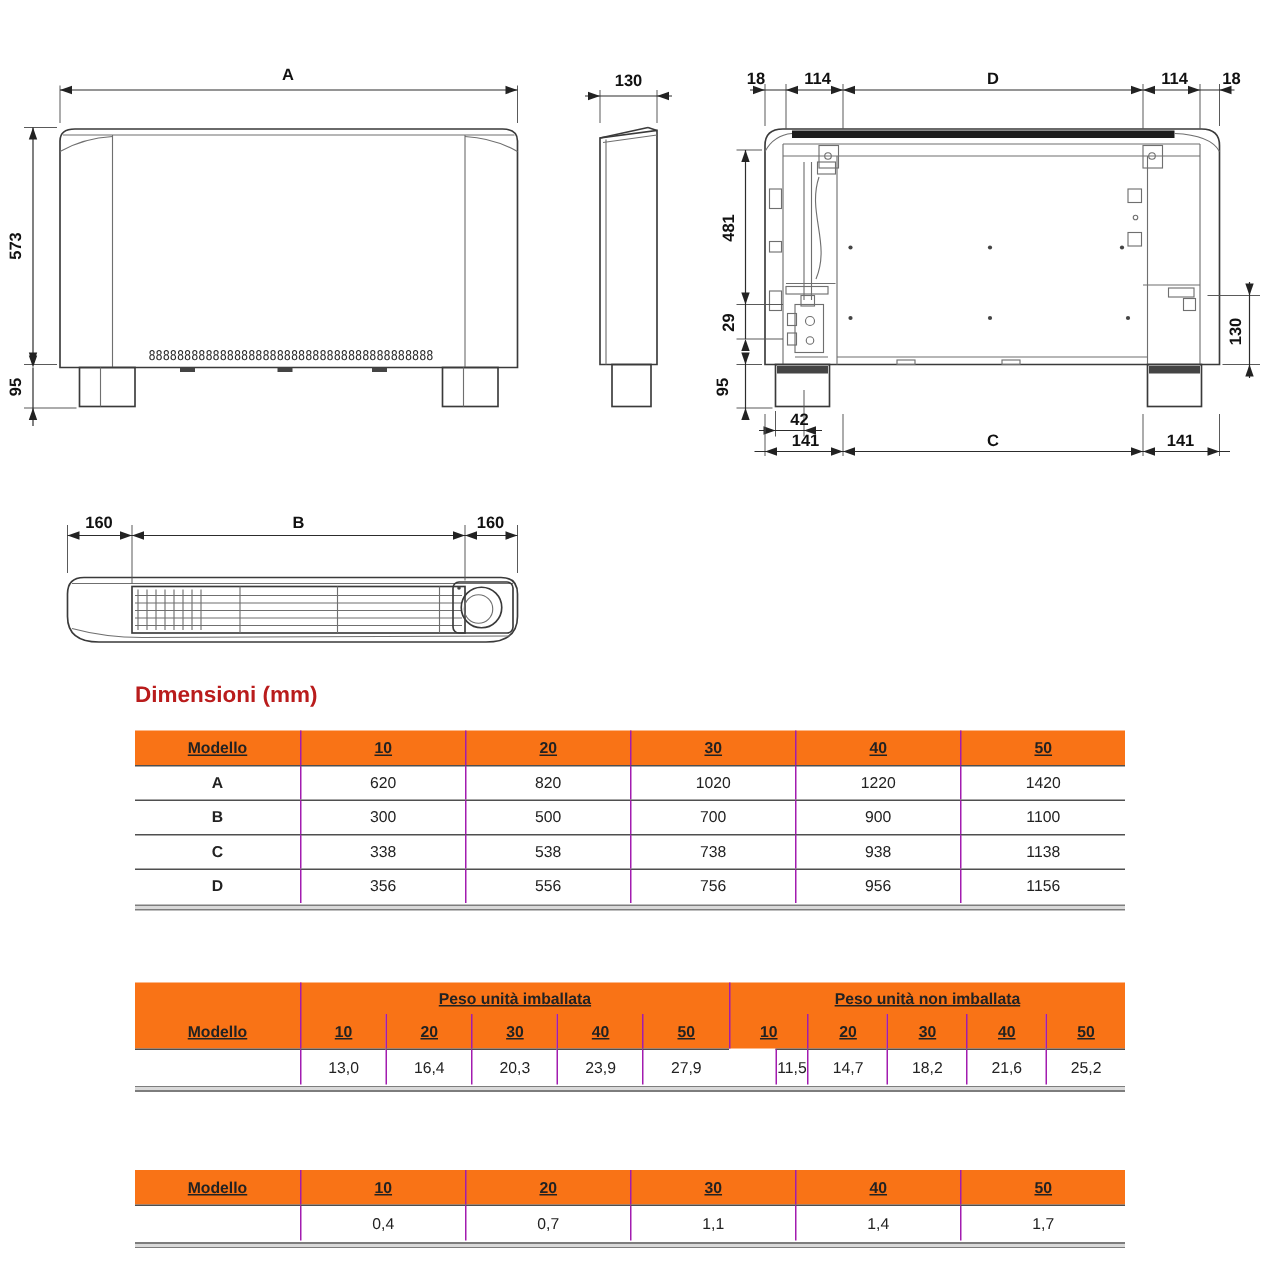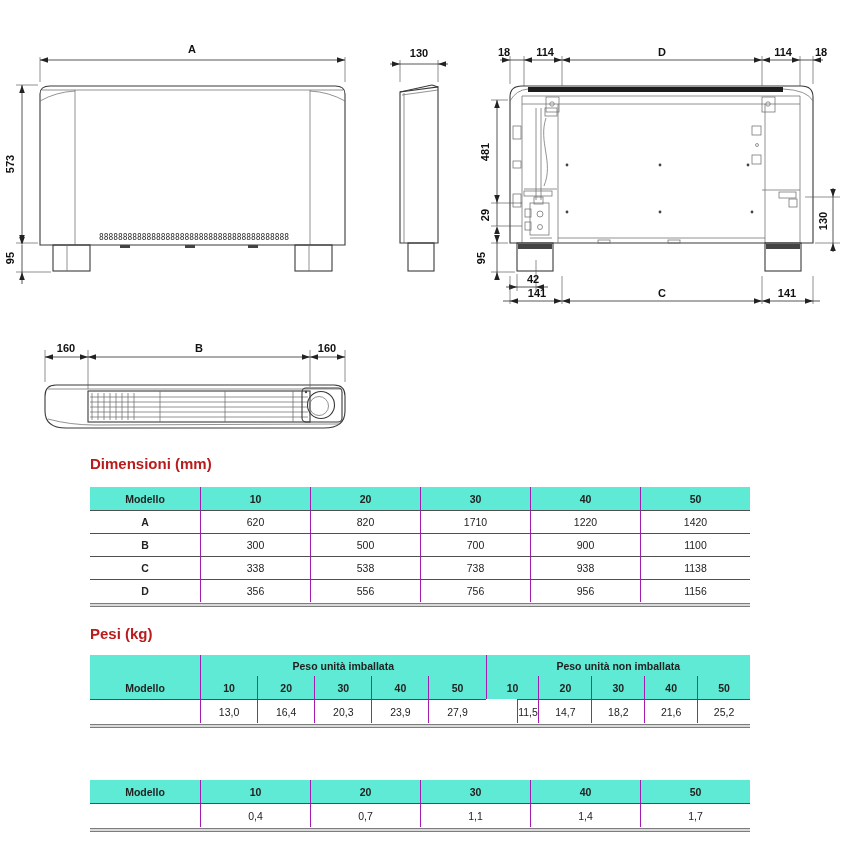"Modello" .hd { background: #5eead4 -> #f97316; text-decoration: none -> underline }
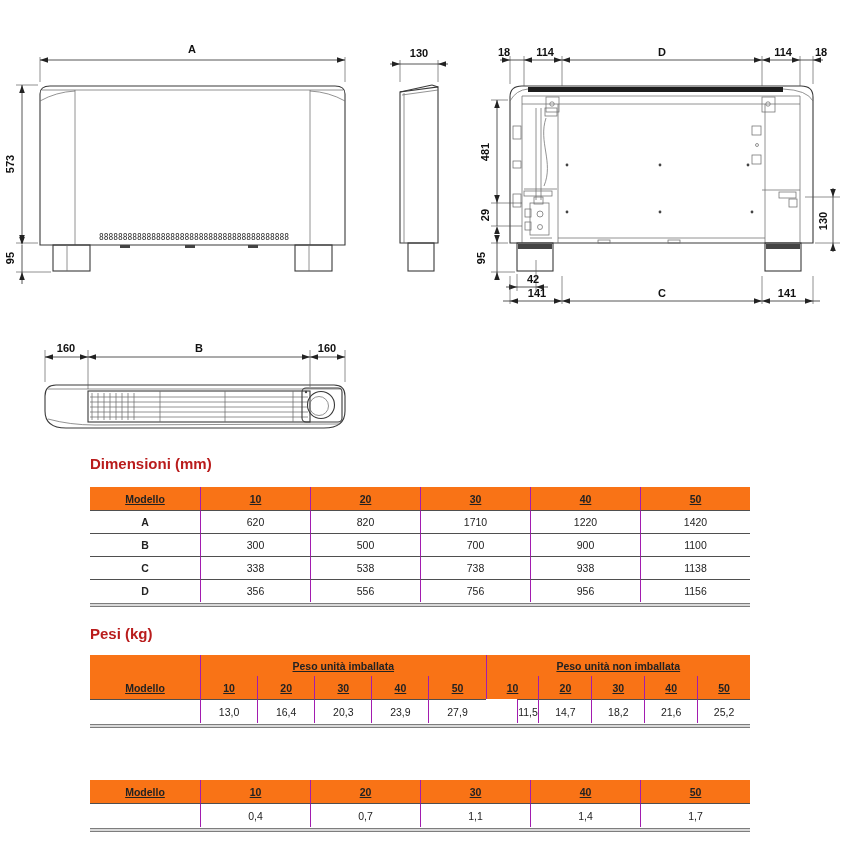"1710" div.cell { text: 1710 -> 1020 }
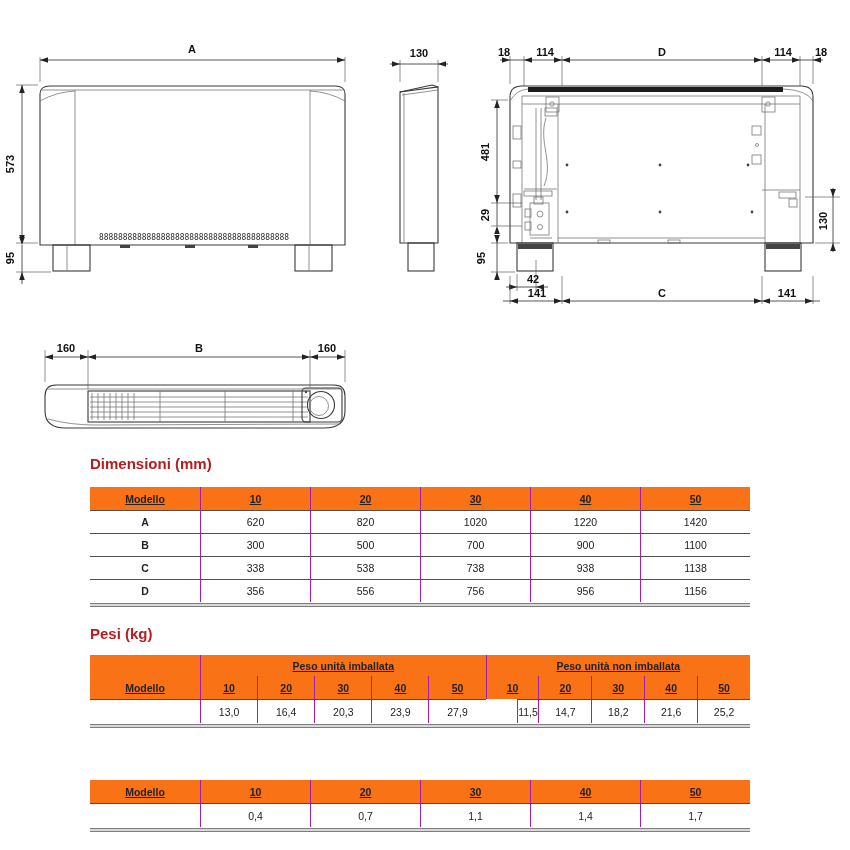"Pesi (kg)" div.ttl { html: <div>Pesi (kg)</div> -> none }
